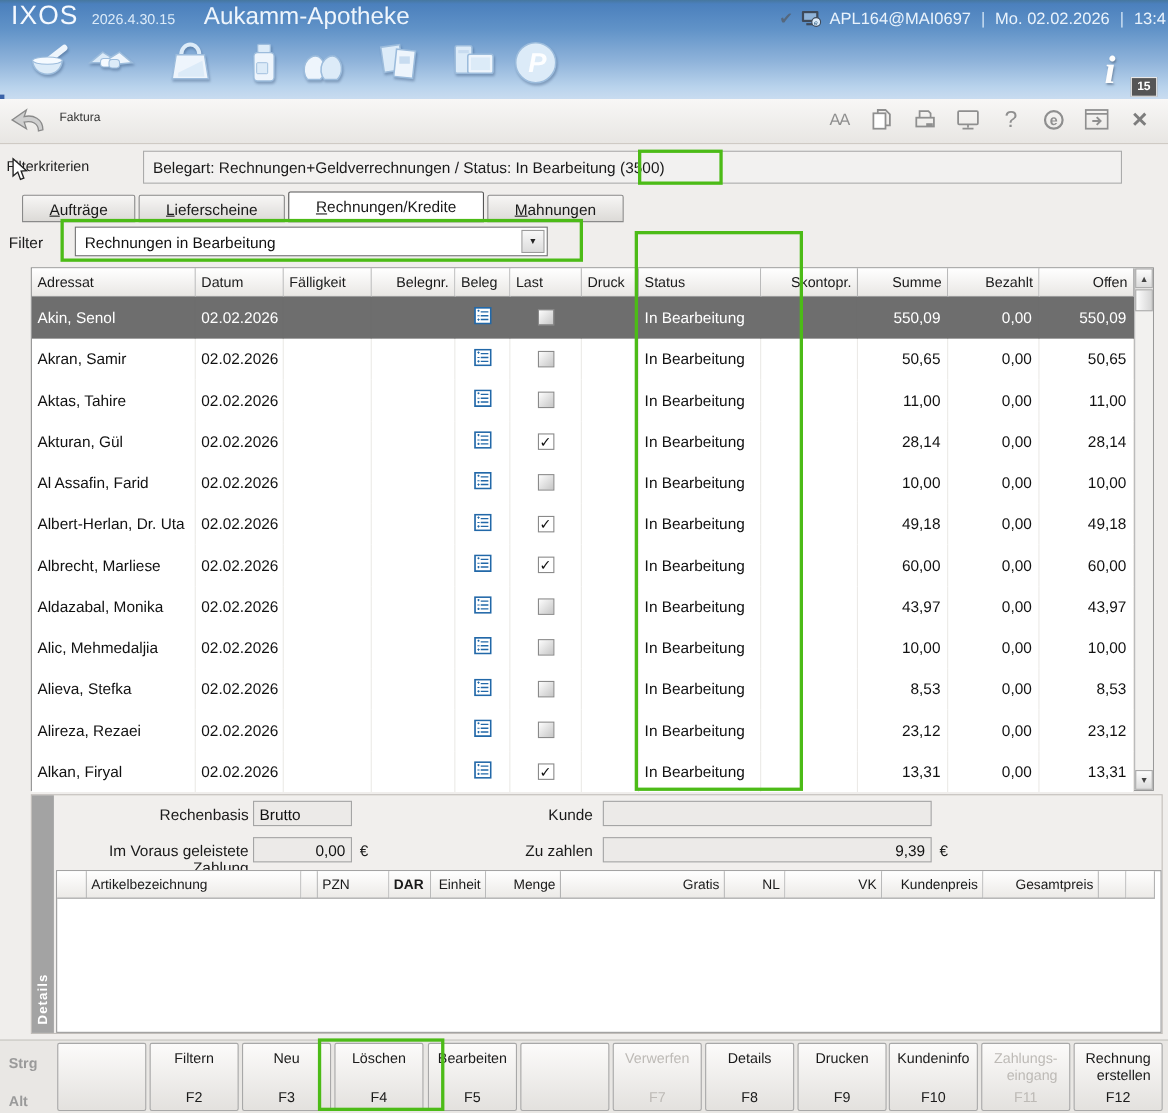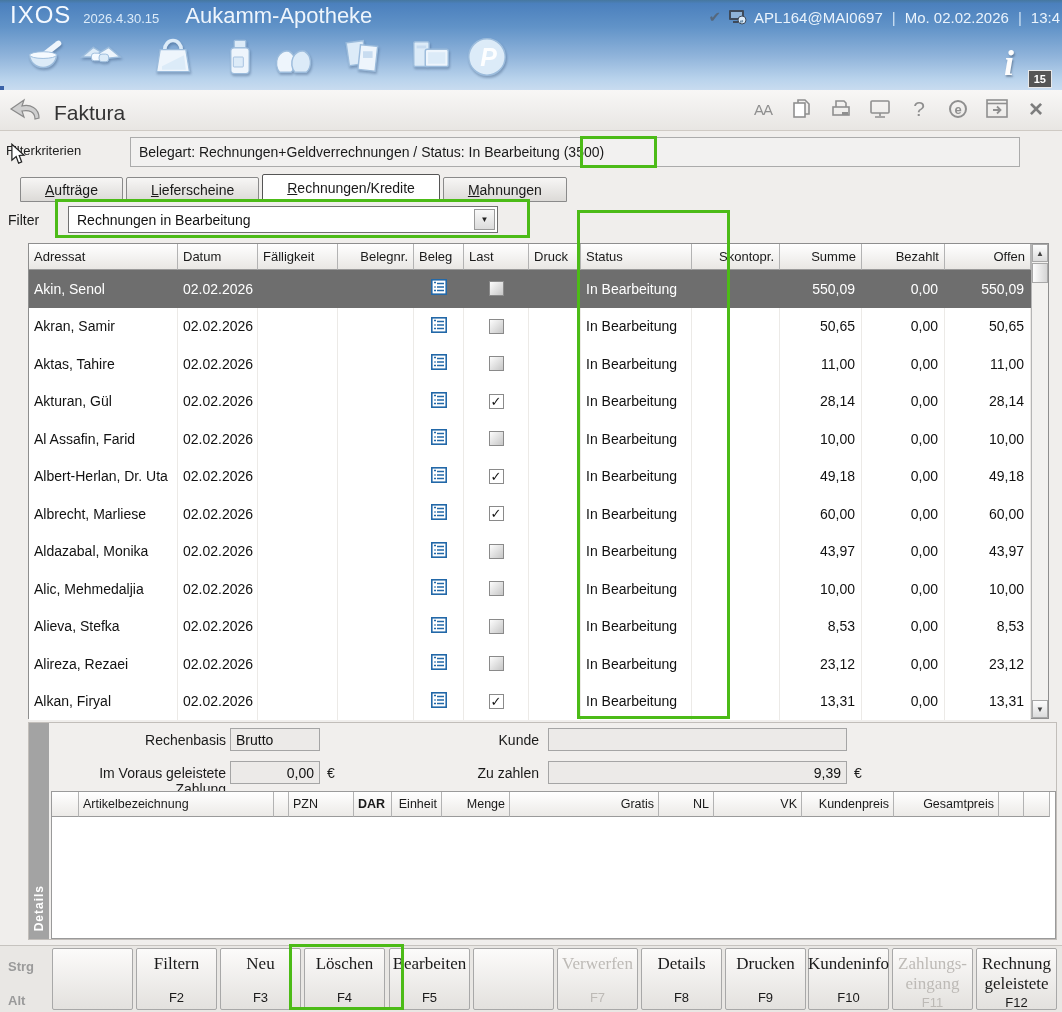"Faktura" .tb-title { font-size: 21px -> 11px }
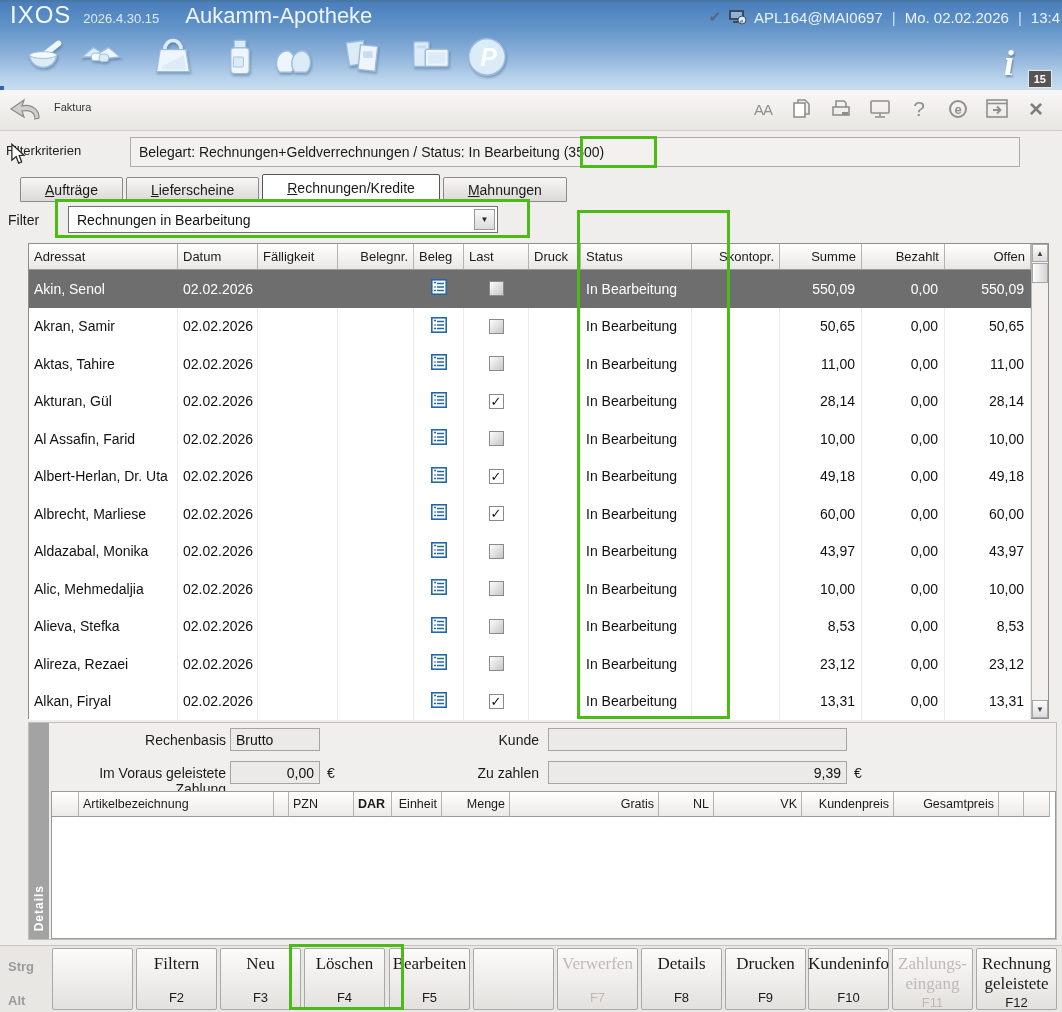"Filtern" .fnbtn .lbl { font-family: Liberation Serif, serif -> none; font-size: 17px -> 13px; text-align: center -> right }
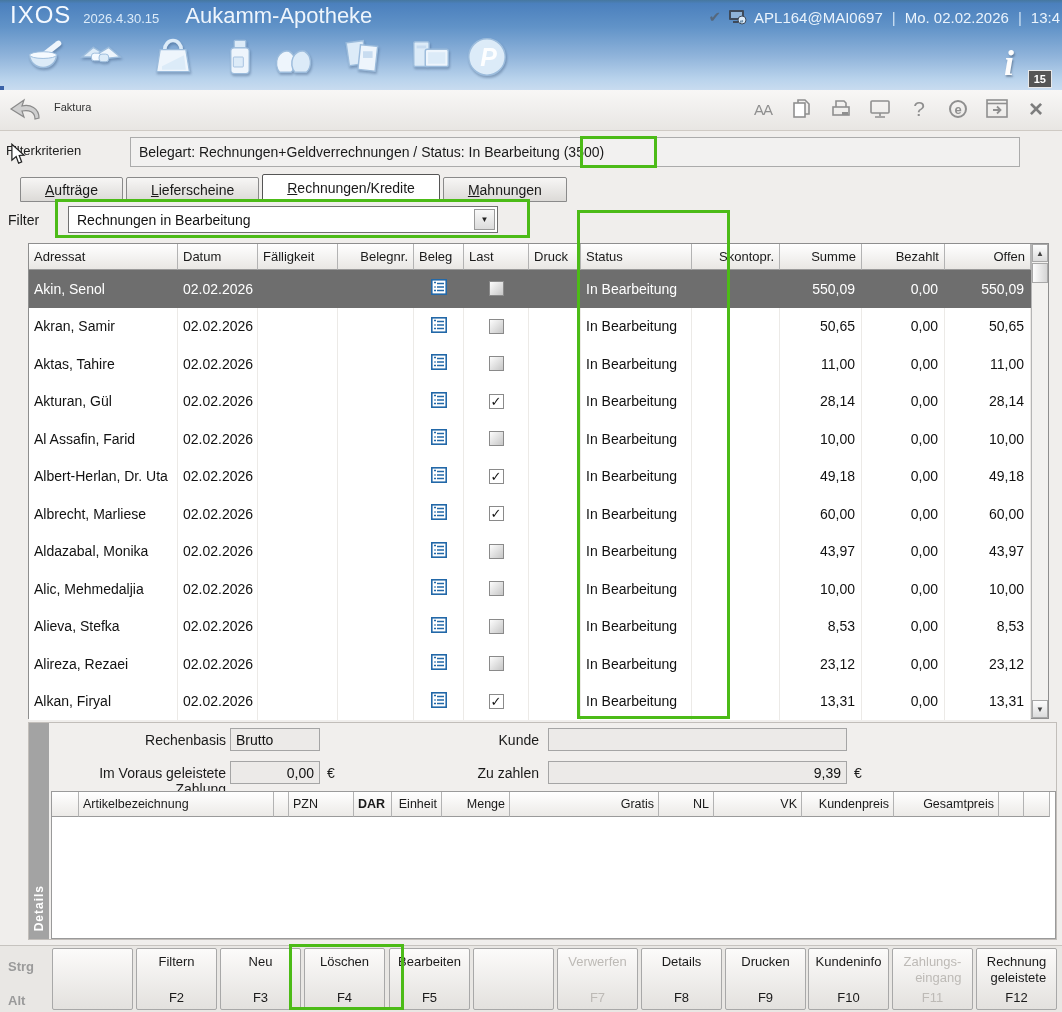"Rechnung" span.lbl { text: geleistete -> erstellen }
